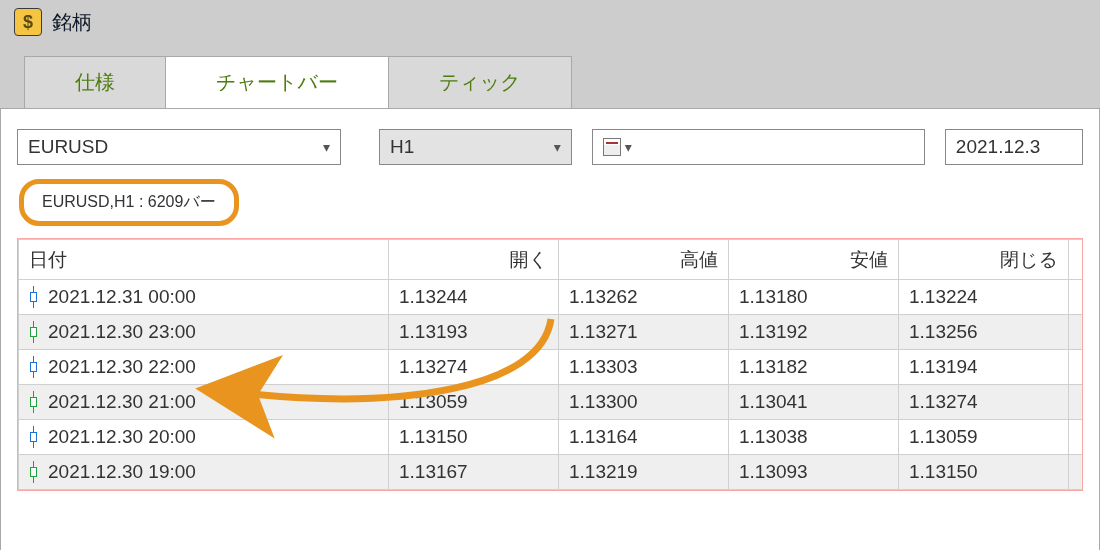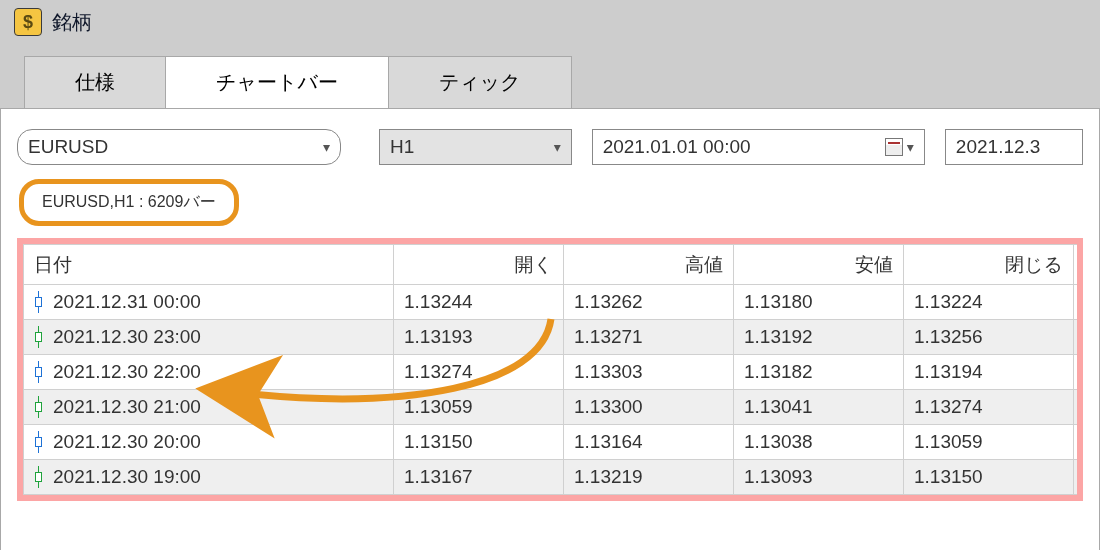"仕様" .tab { color: #000000 -> #4d7c0f }
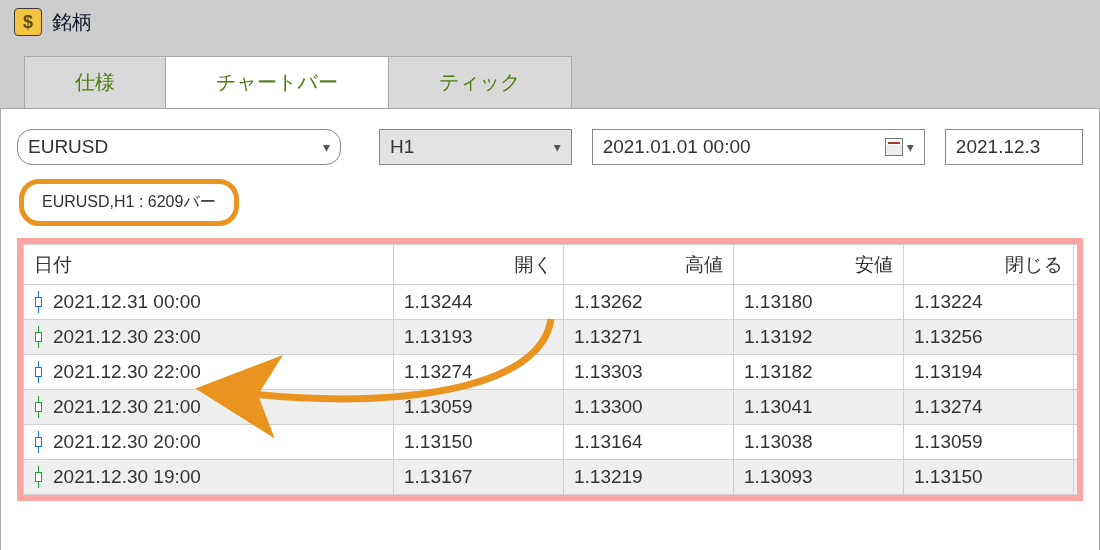"EURUSD" .select.symbol { border-radius: 15px -> none }
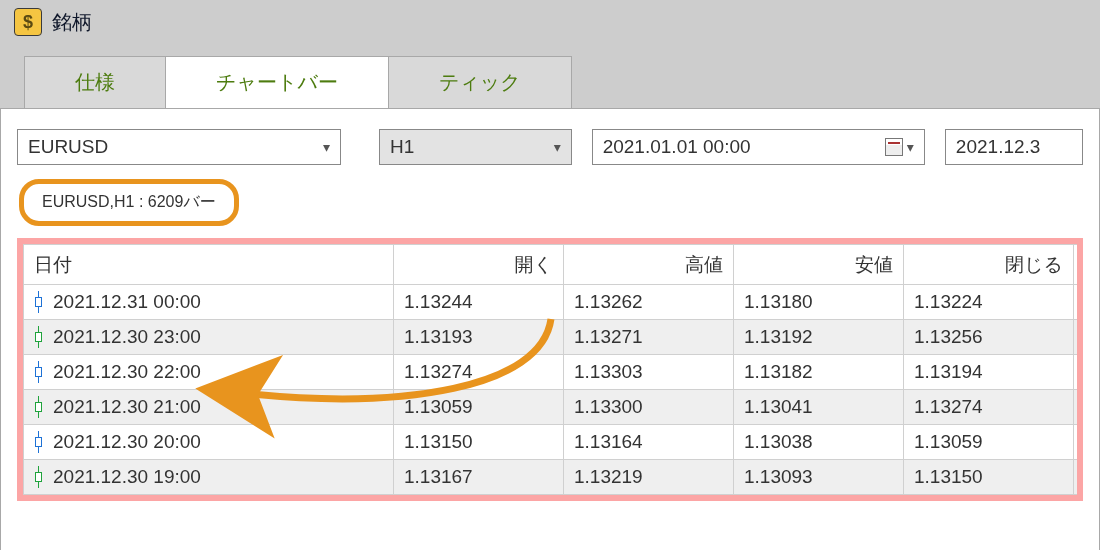"2021.01.01 00:00" span { html: <span>2021.01.01 00:00</span> -> none }
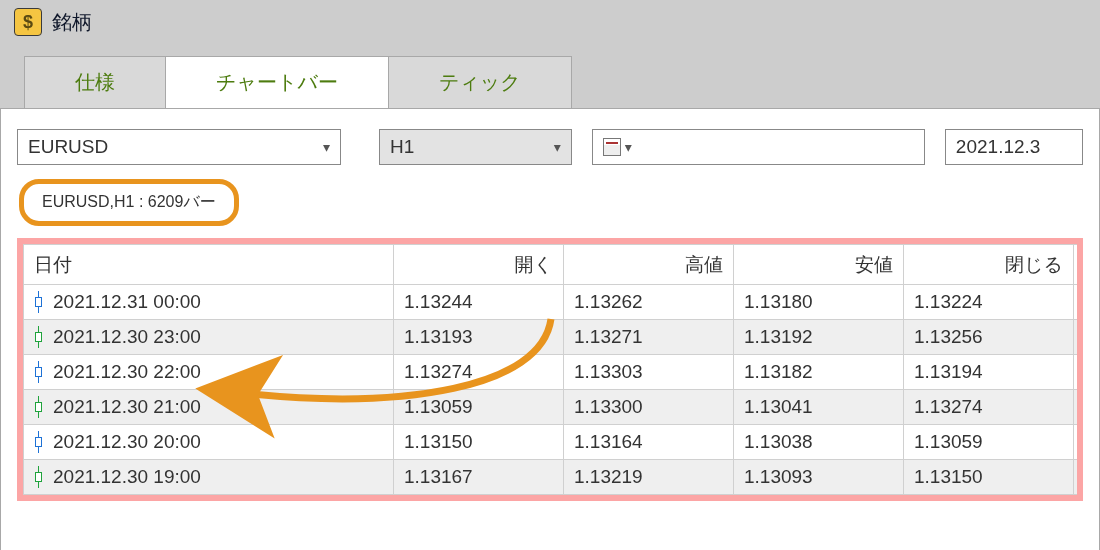"日付" .table-wrap { border: 6px solid #fca5a5 -> 1px solid #fca5a5 }
